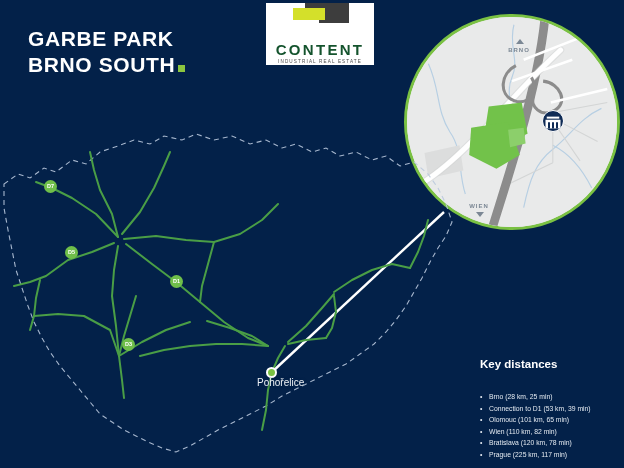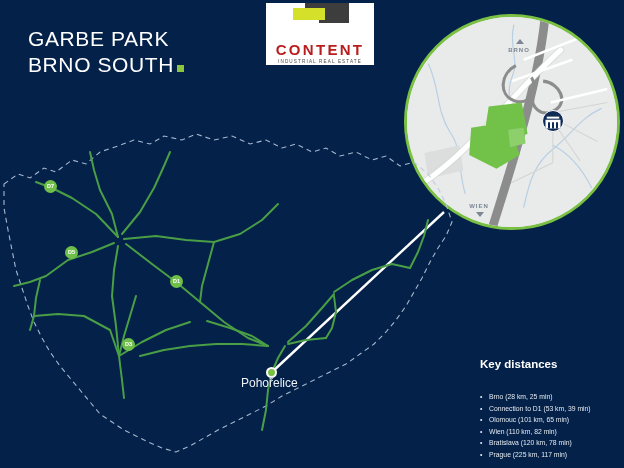"GARBE PARK" #title-block .line { font-weight: normal -> bold }
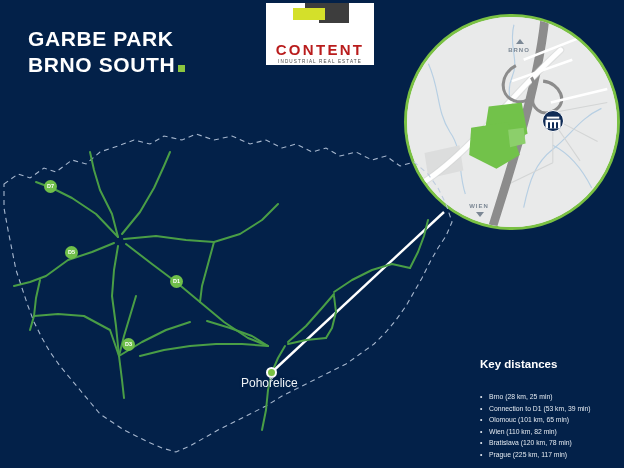"CONTENT" #logo-word { color: #b91c1c -> #14532d }
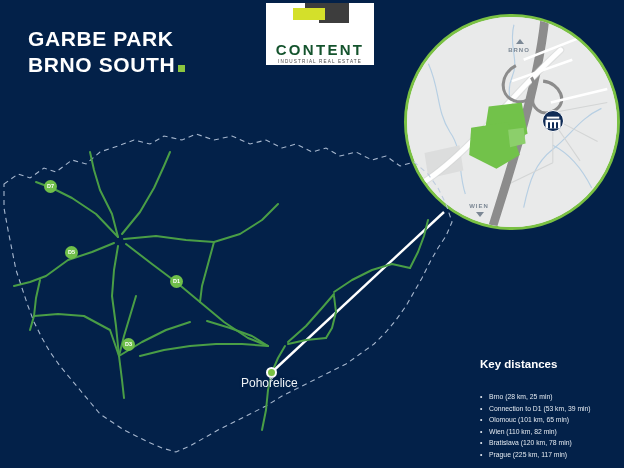"Pohořelice" .city-label { font-size: 12px -> 10px; margin-left: none -> 16px }
